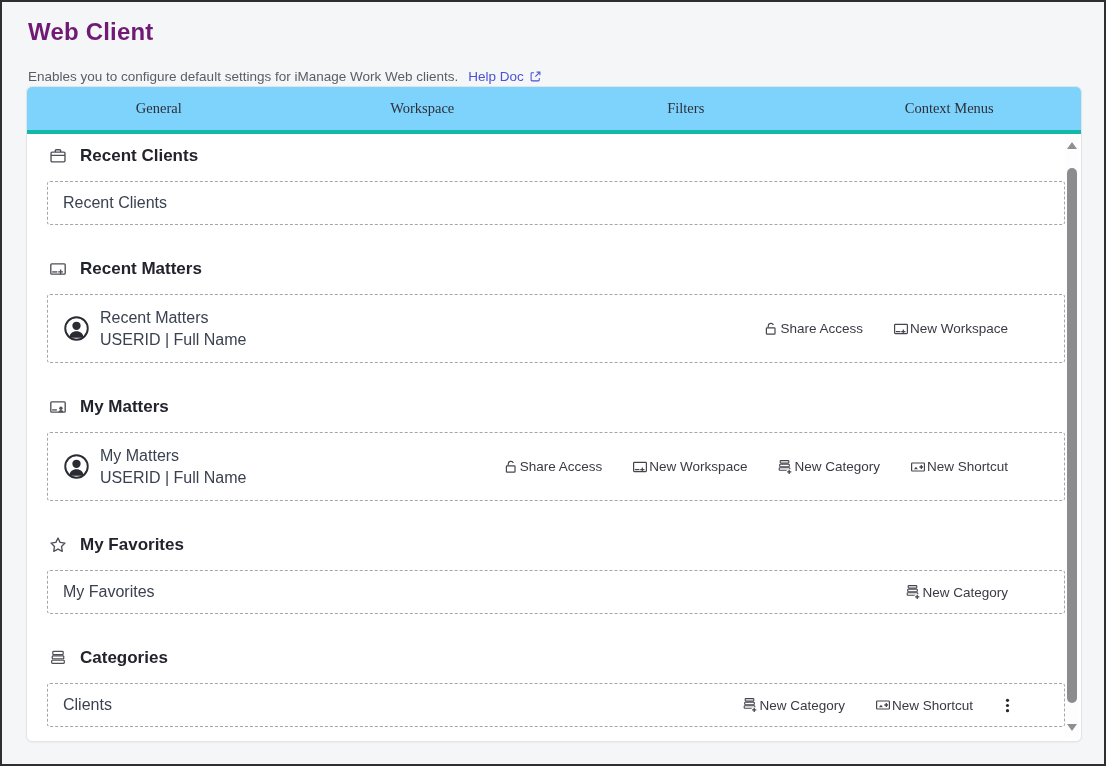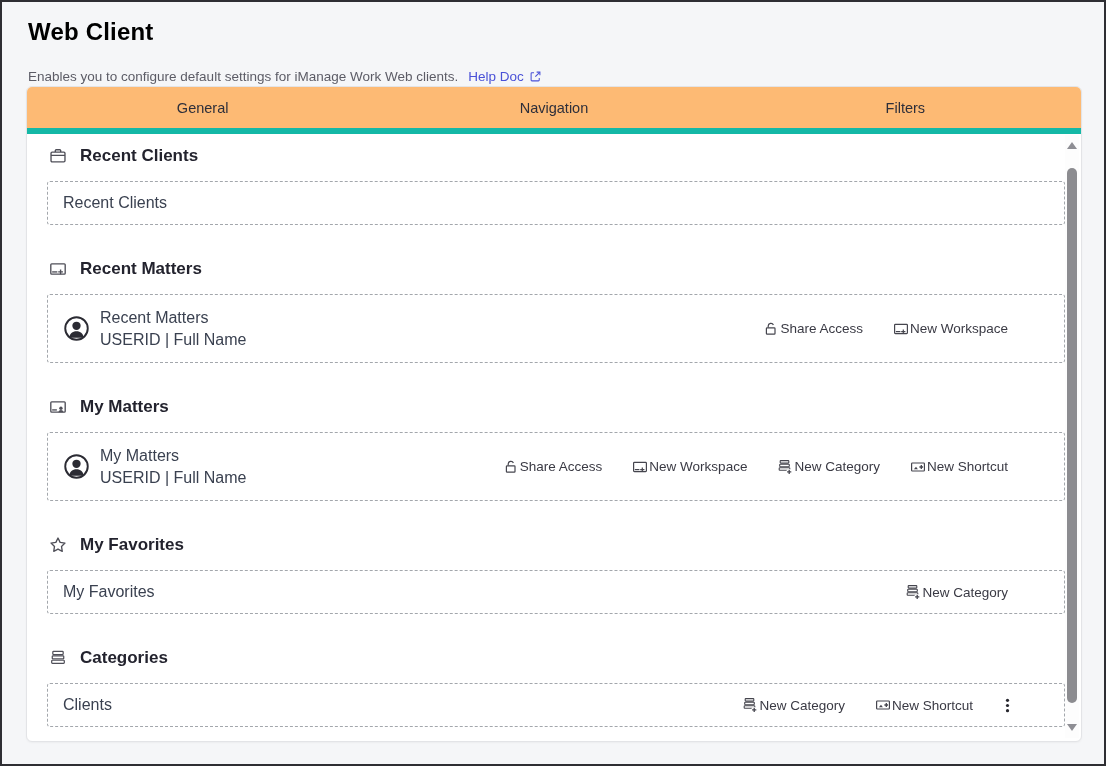"Web Client" .header h1 { color: #000000 -> #701a75 }
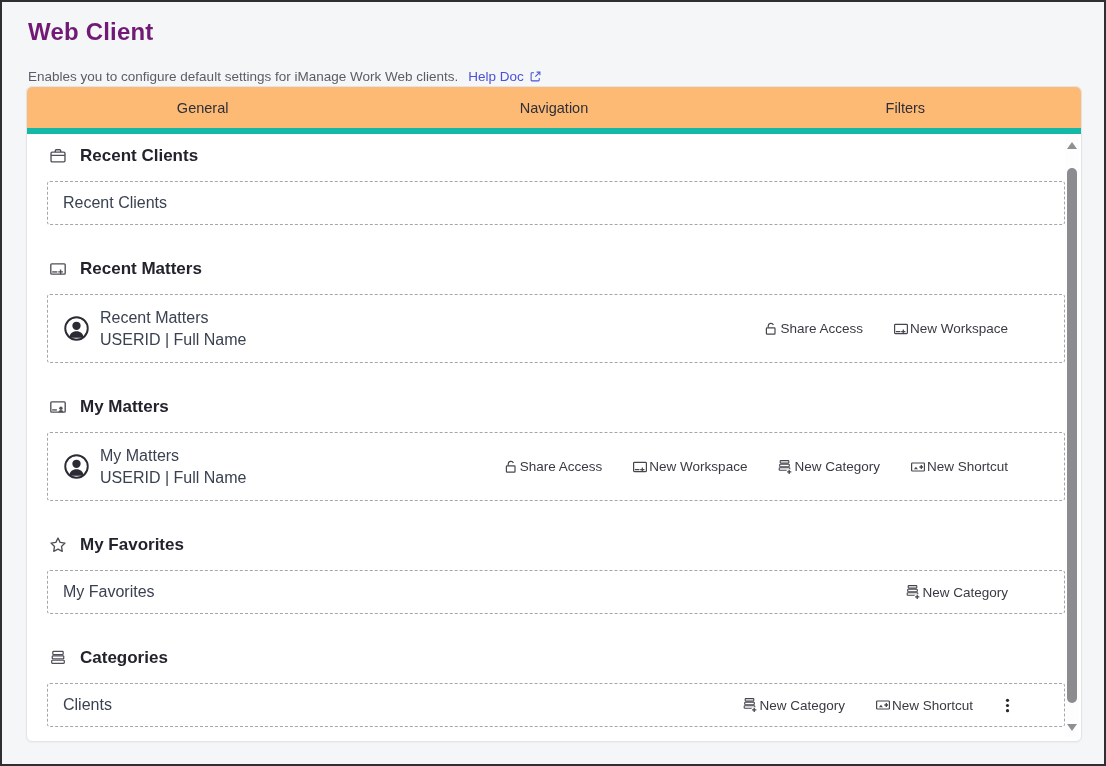"General" .tabbar { background: #fdba74 -> #7dd3fc; border-bottom: 6px solid #14b8a6 -> 4px solid #14b8a6; font-family: none -> Liberation Serif, serif }
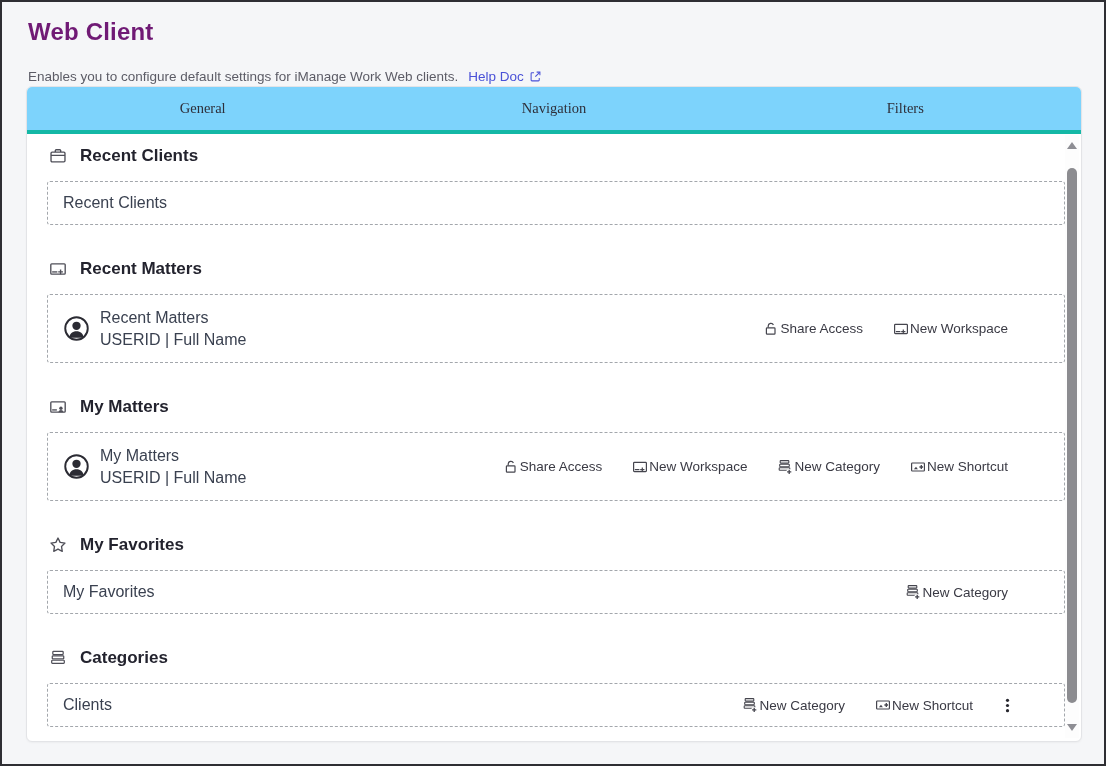"Navigation" div.tab { text: Navigation -> Workspace }
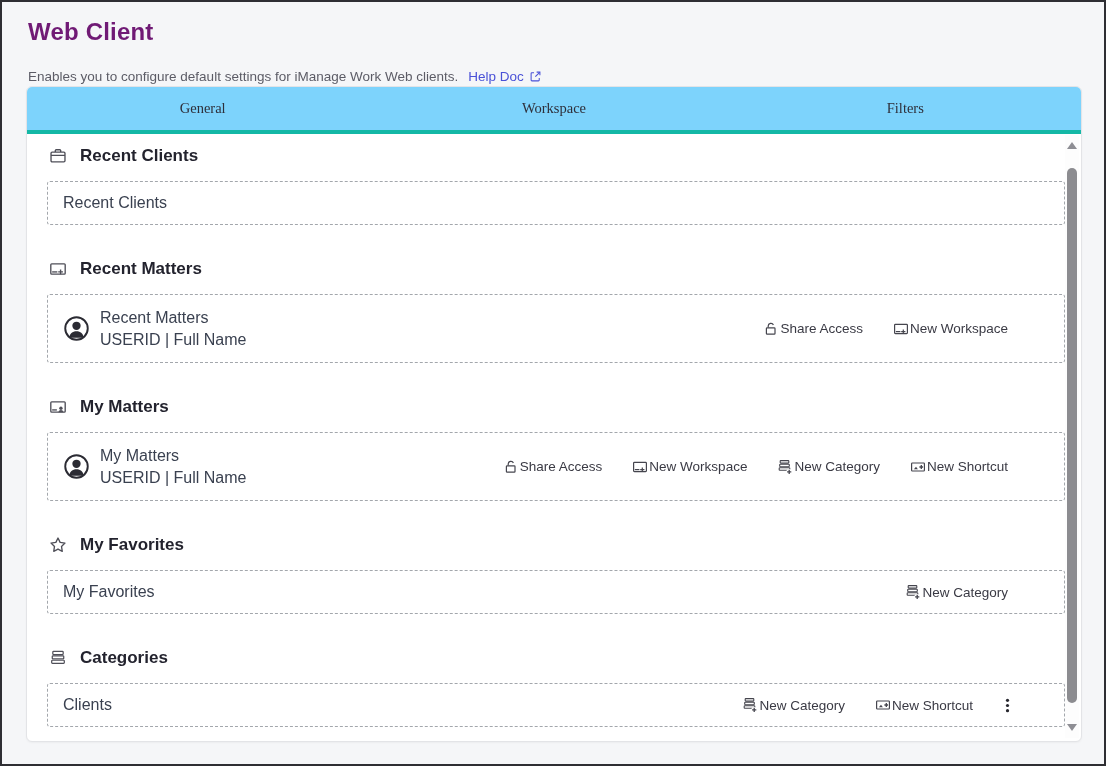"Context Menus" div.tab { html: none -> <div>Context Menus</div> }
